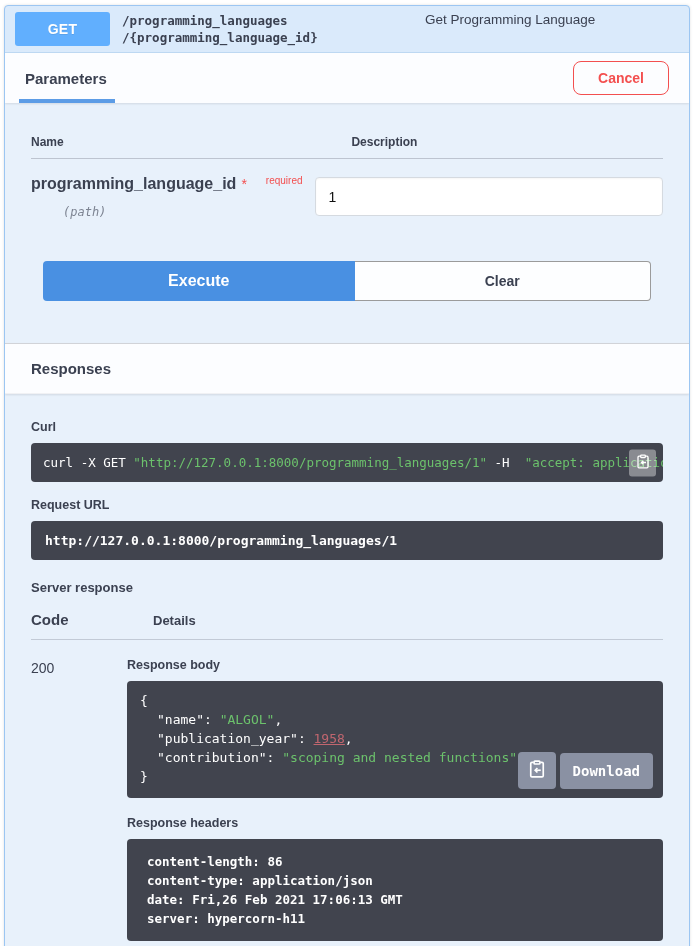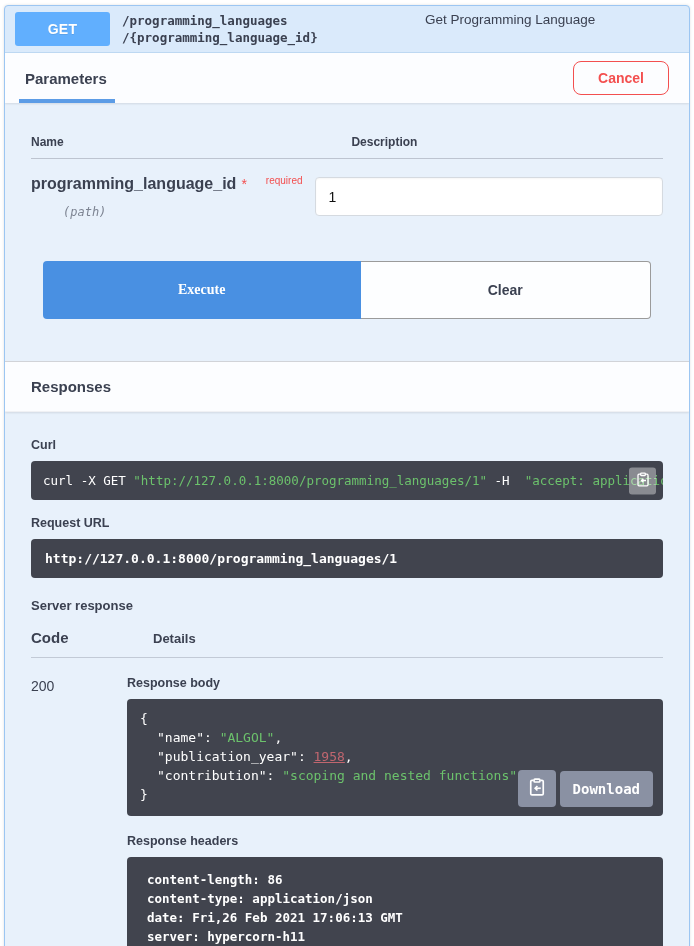"Execute" .btn-execute { font-family: Liberation Serif, serif -> Liberation Sans, sans-serif; font-size: 14px -> 16px; padding: 11px 14px -> 11px 8px }
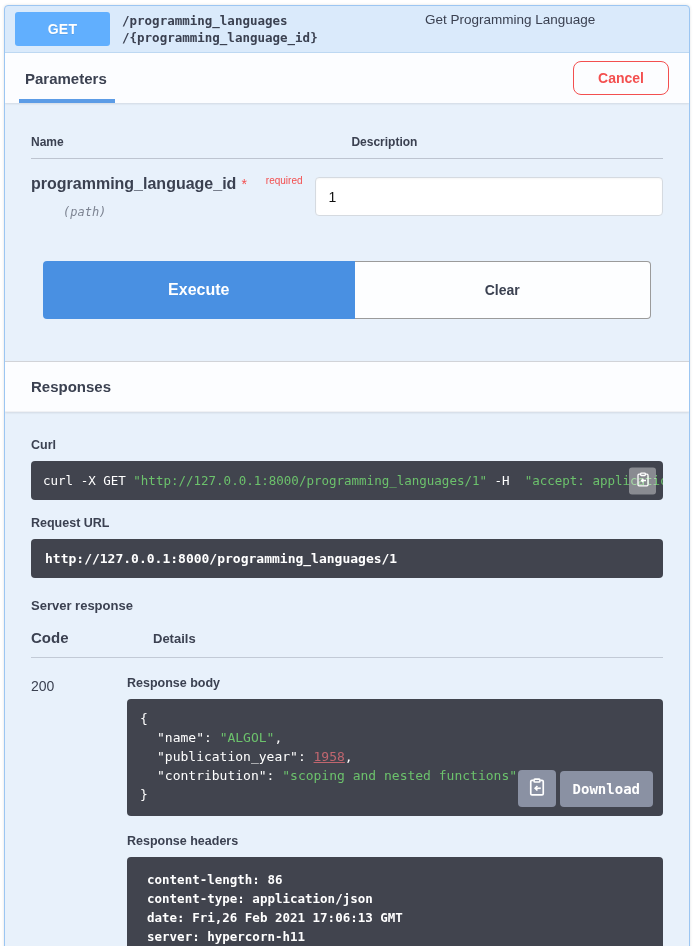"Clear" .btn-clear { padding: 20px 0 -> 11px 0 }
